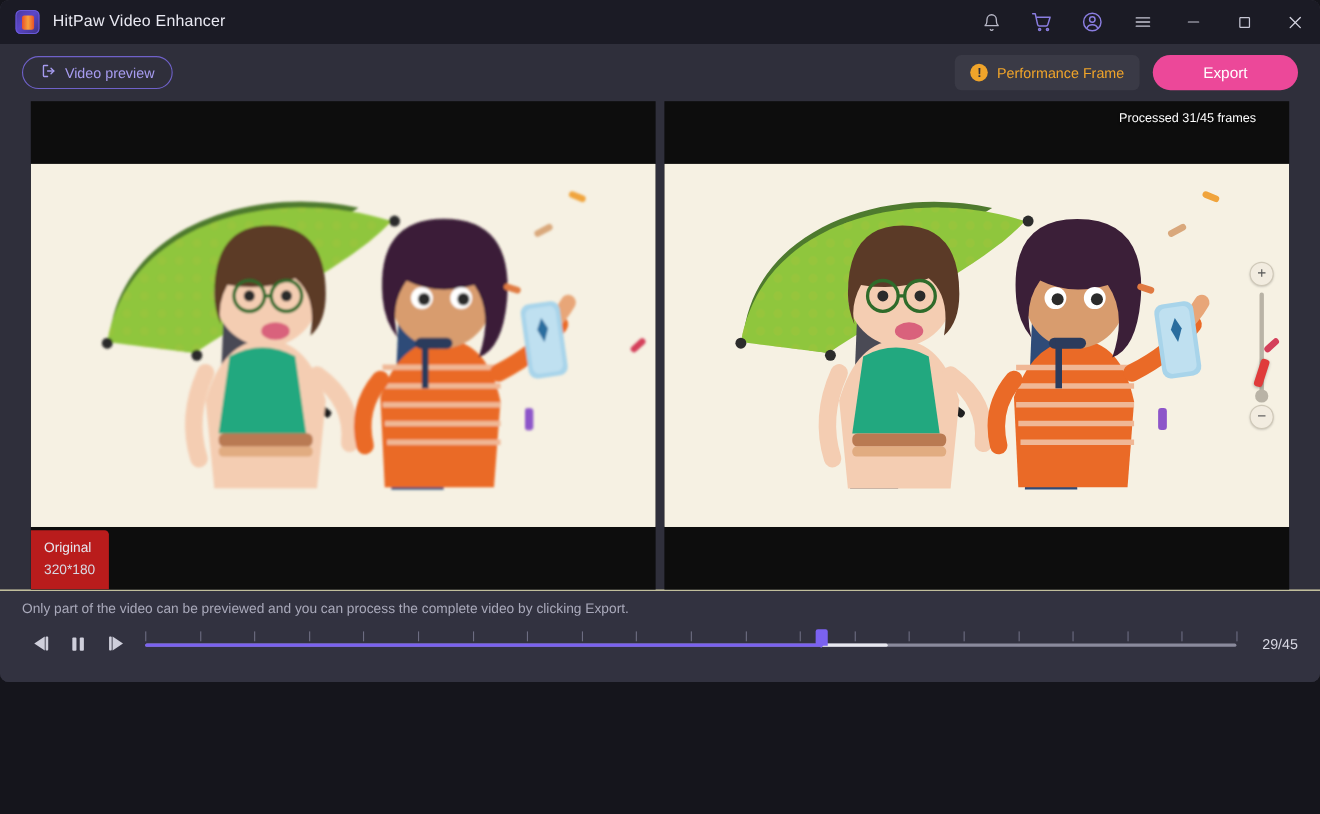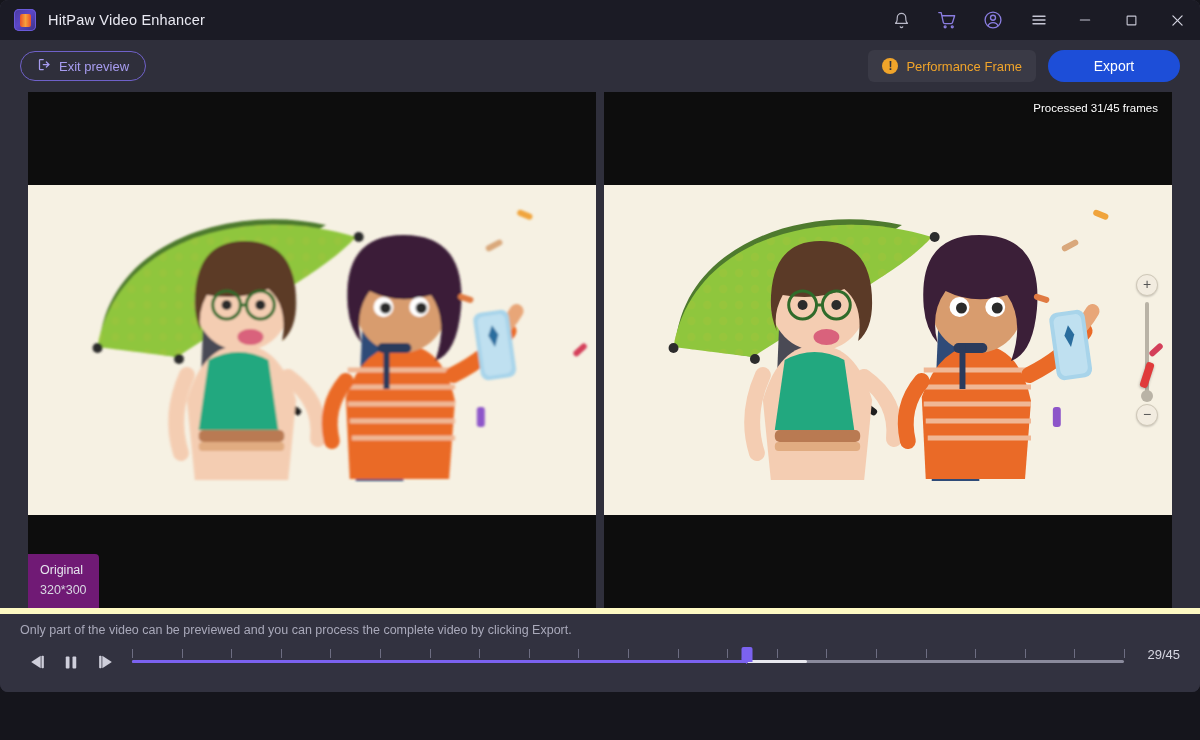"HitPaw Video Enhancer" .app { height: 692px -> 620px }
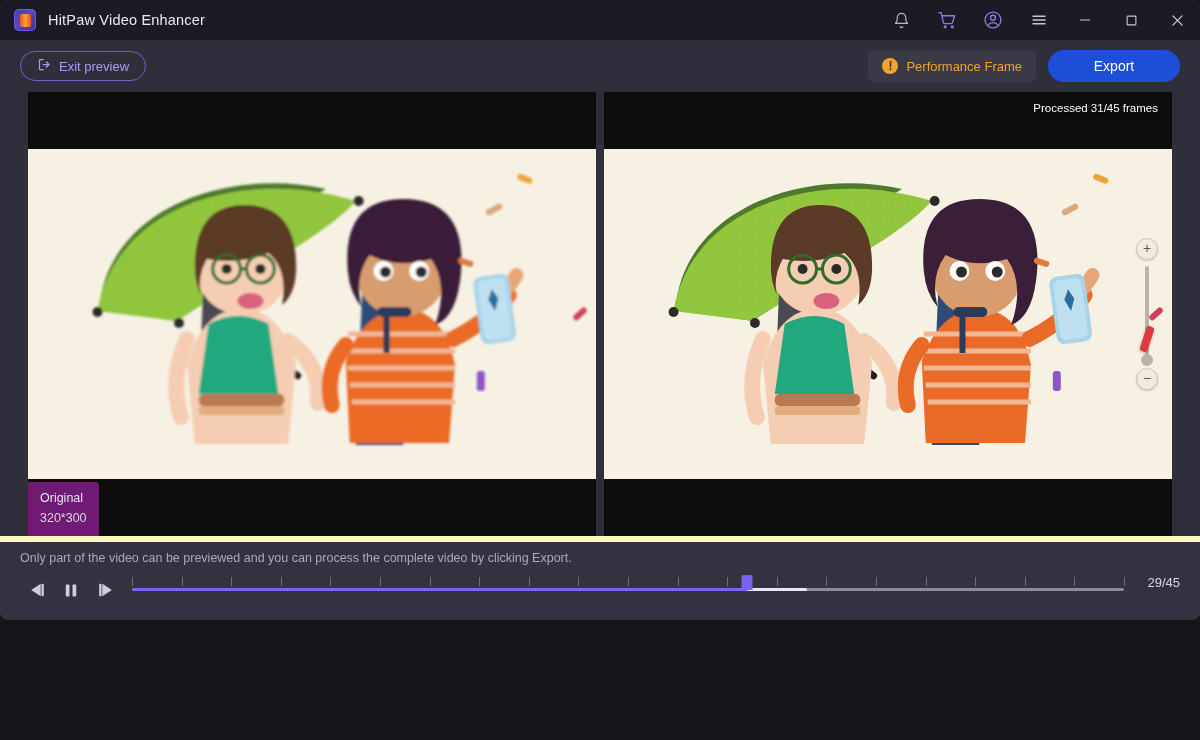"Exit preview" span { text: Exit -> Video }
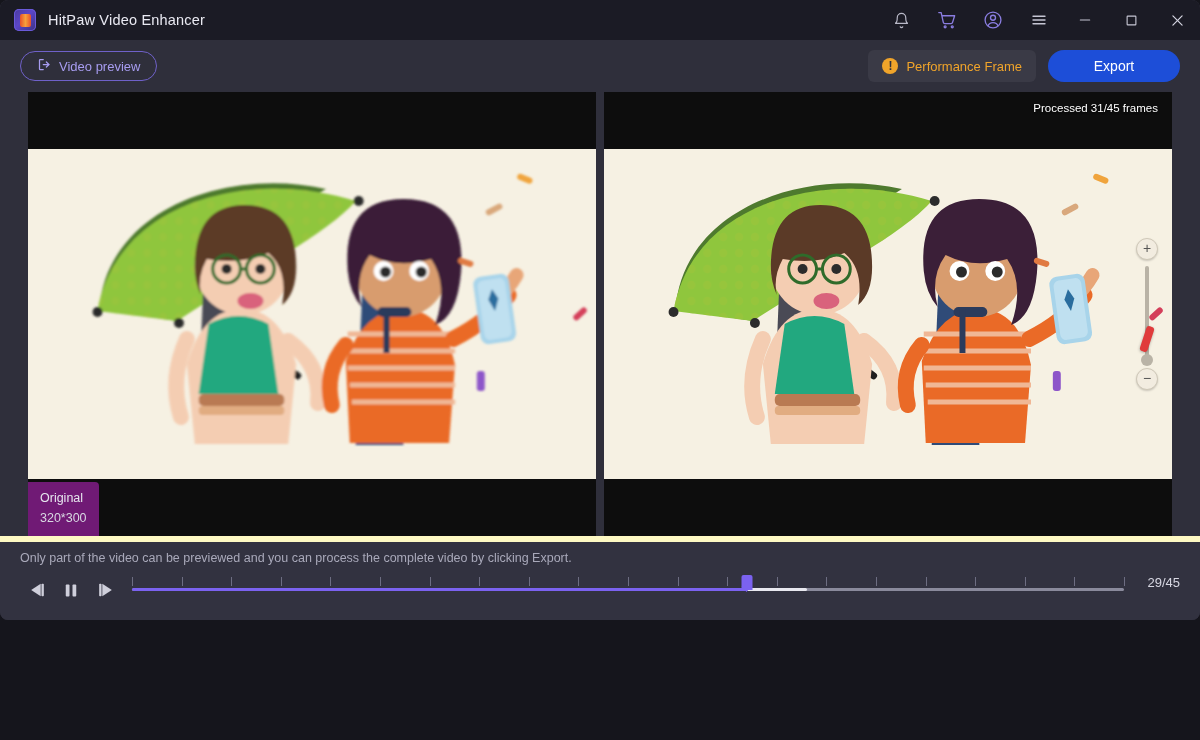"Export" .export-btn { background: #1d4ed8 -> #ec4899 }
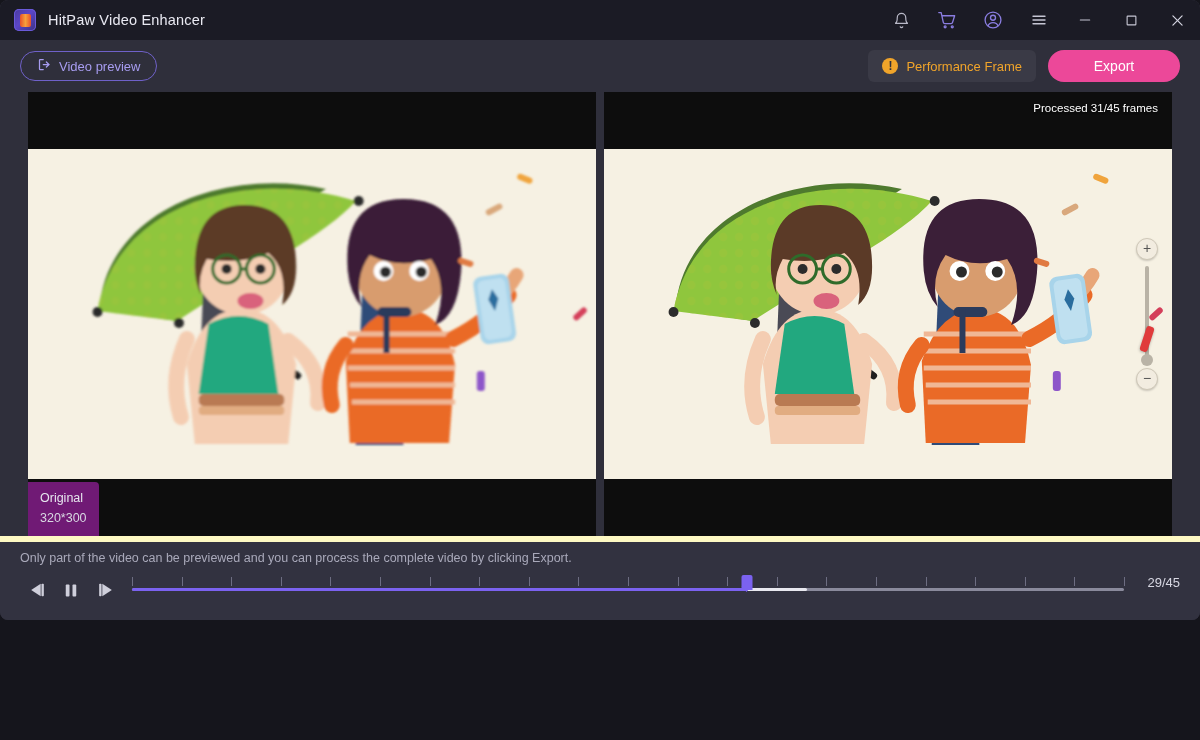"Processed 31/45 frames" .status { right: 14px -> 30px }
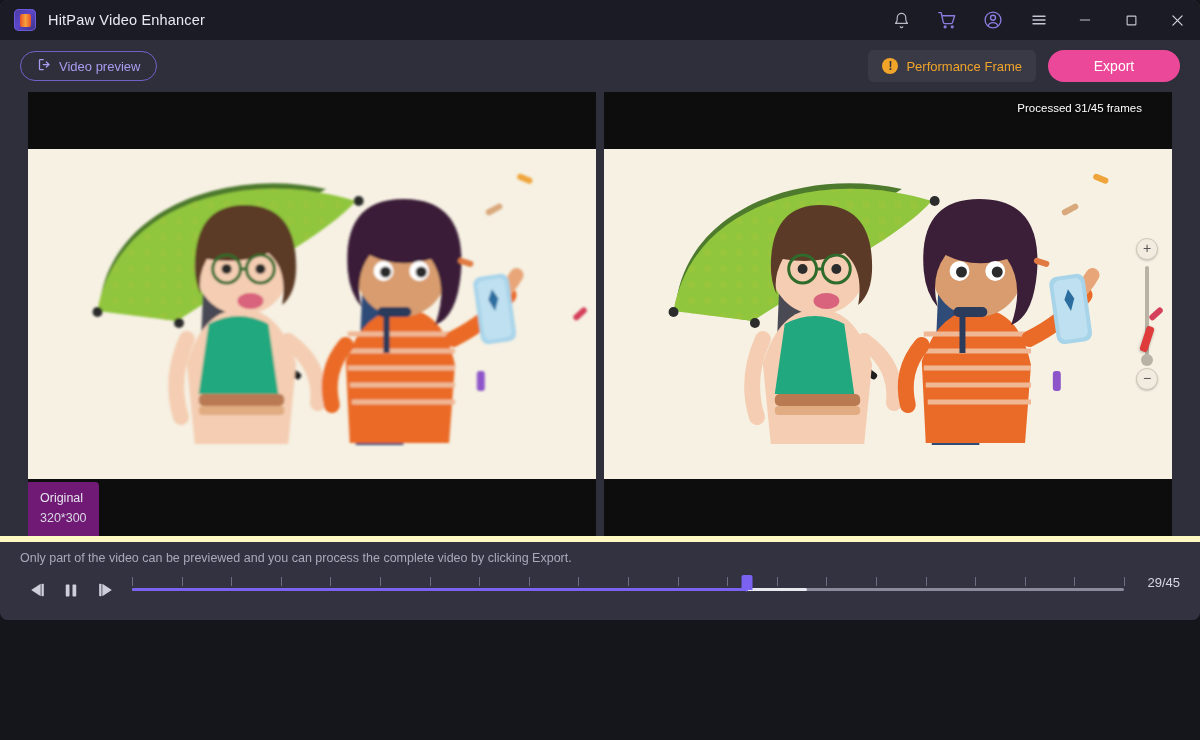"Original" .badge { background: #701a75 -> #b91c1c }
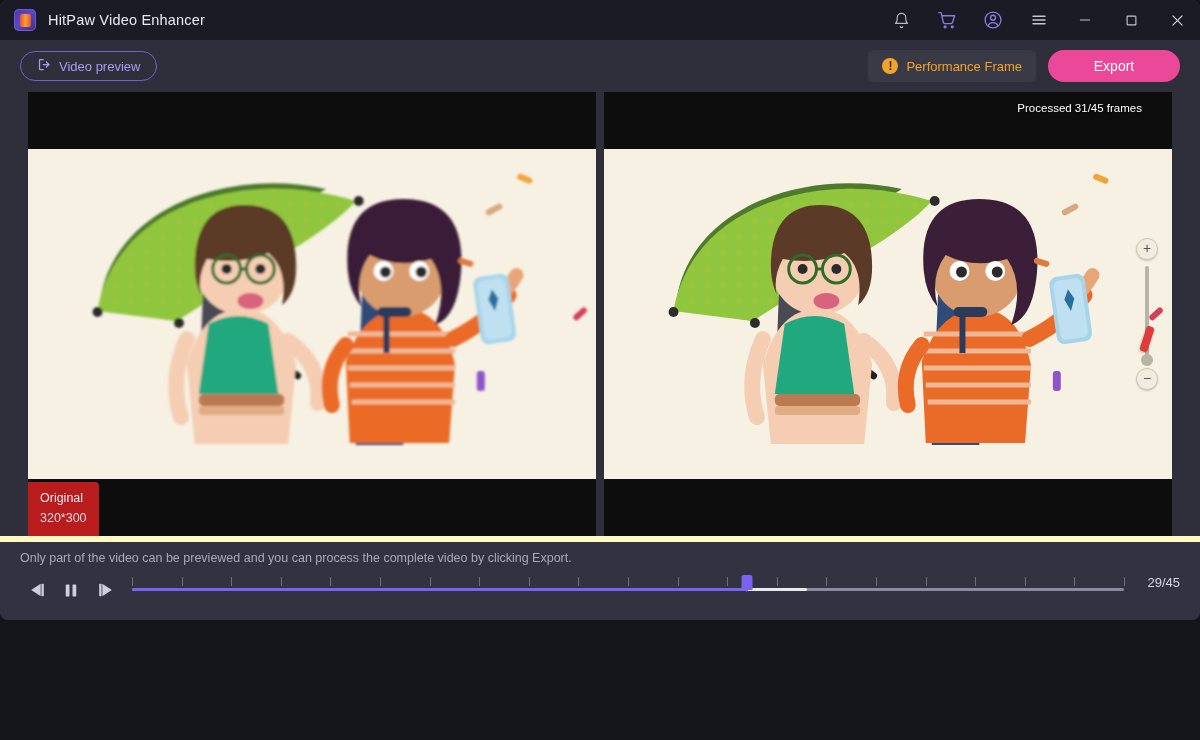"320*300" div.b2 { text: 300 -> 180 }
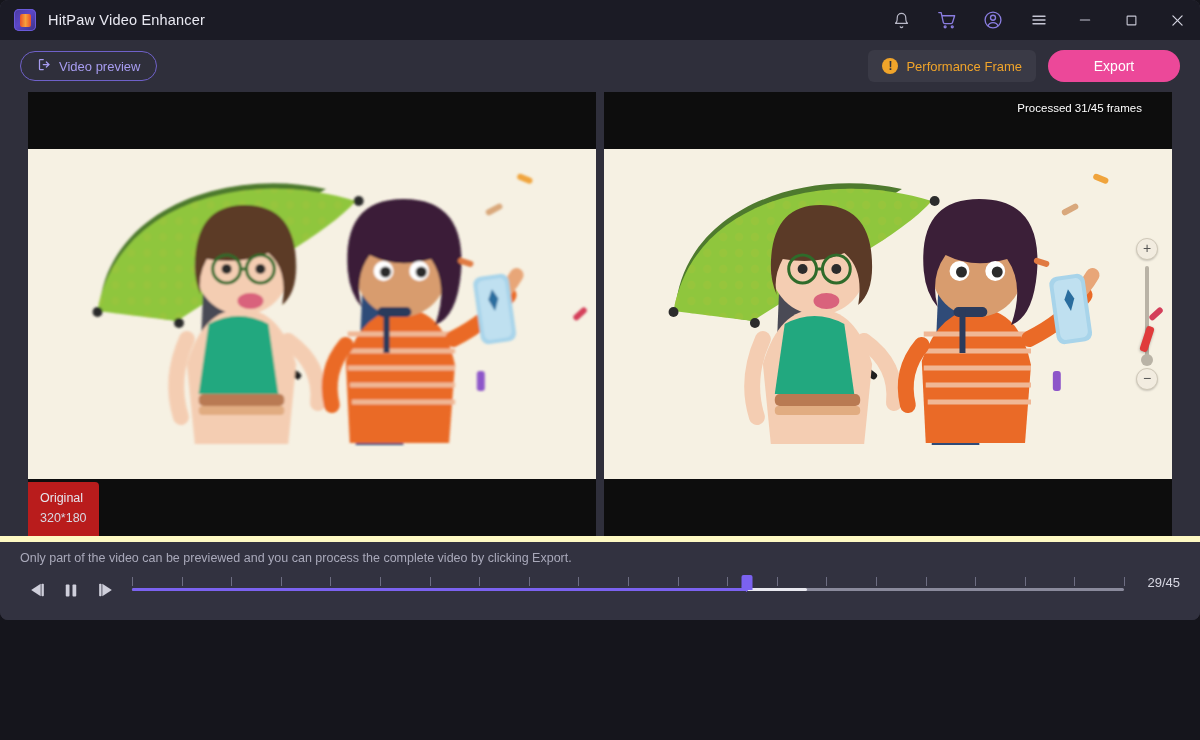"Only part of the video" .bottombar { border-top: 6px solid #fef9c3 -> 1px solid #fef9c3 }
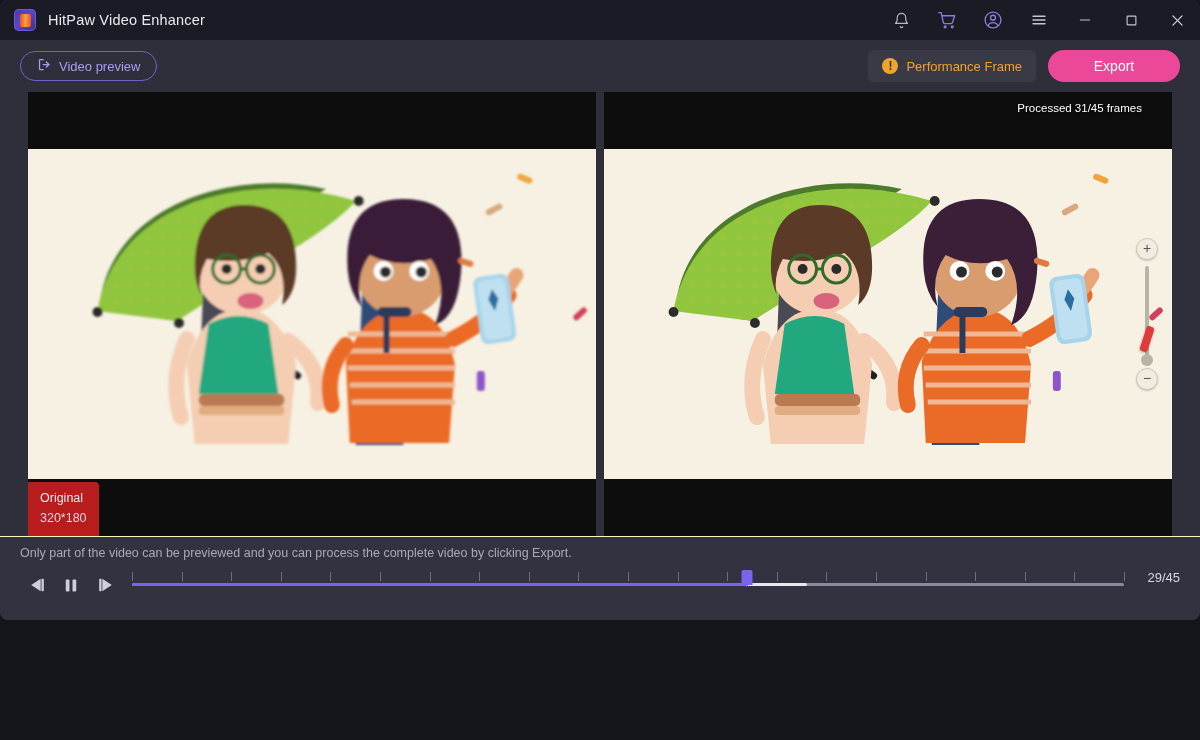"29/45" .transport { align-items: flex-start -> center }
